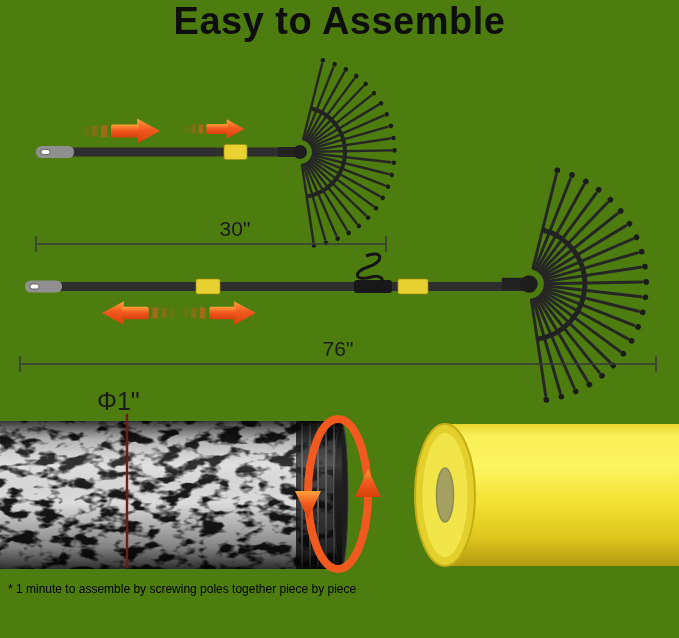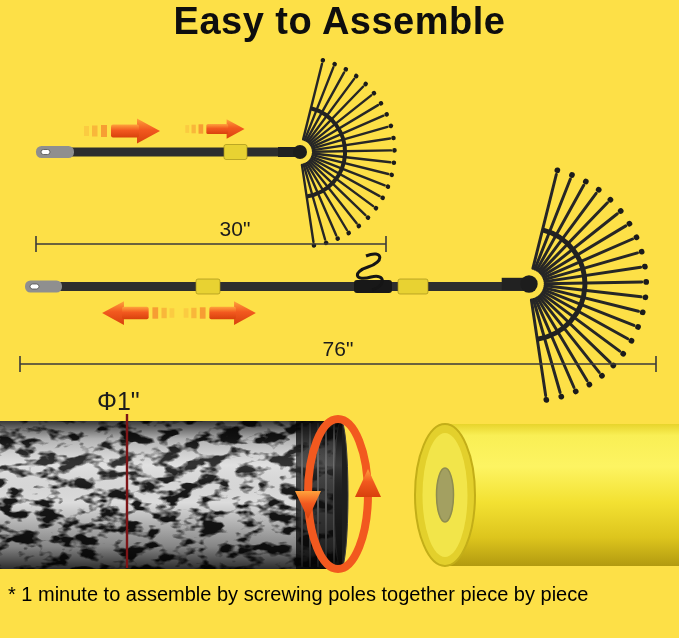"Easy to Assemble" .page { background: #fde047 -> #4d7c0f }
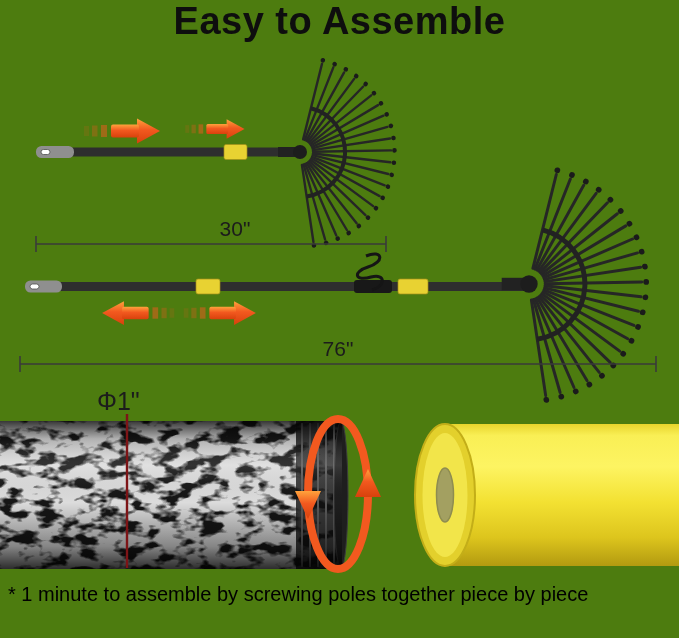"* 1 minute to assemble" .notes p { font-size: 20px -> 12px }
